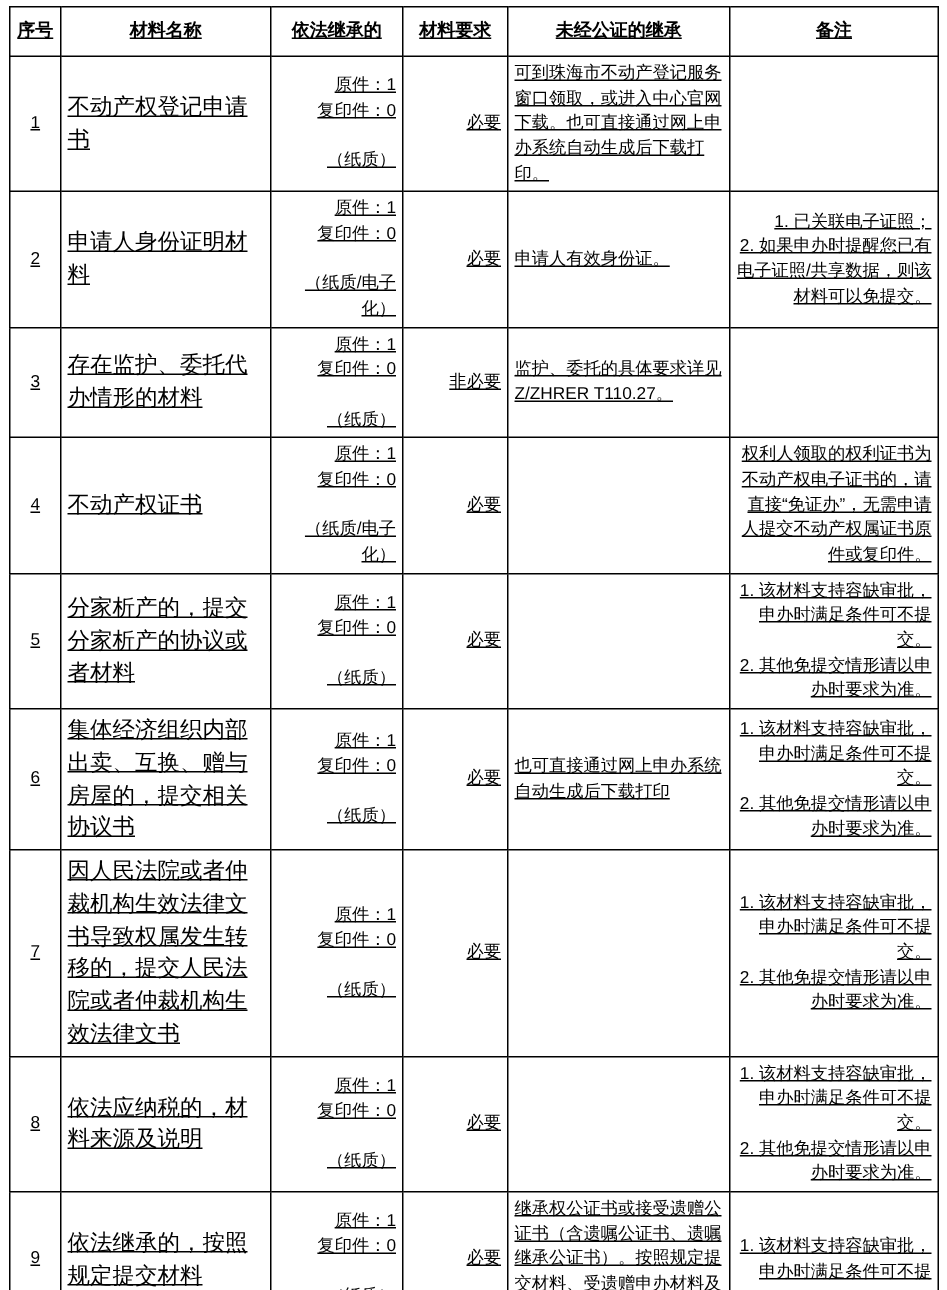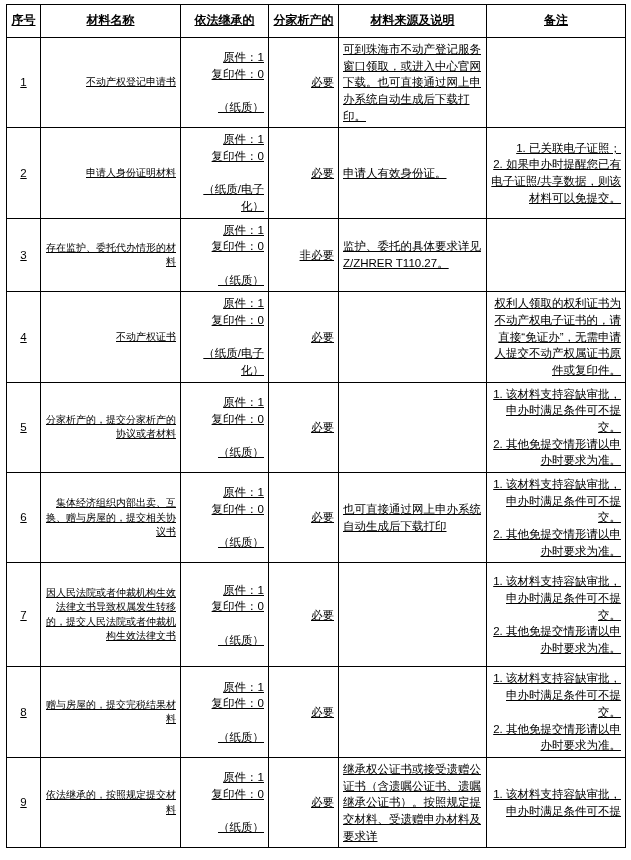"分家析产的" th { text: 分家析产的 -> 材料要求 }
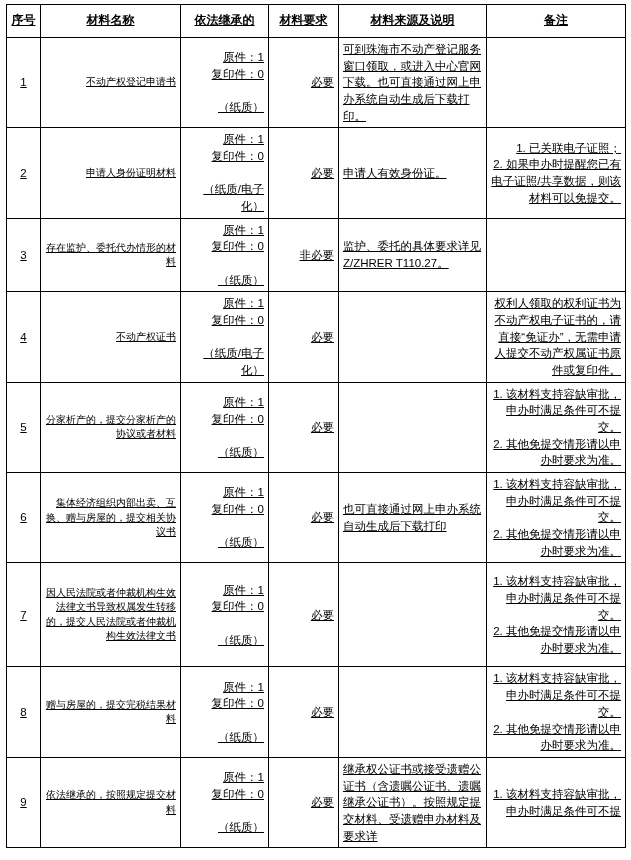"材料来源及说明" th { text: 材料来源及说明 -> 未经公证的继承 }
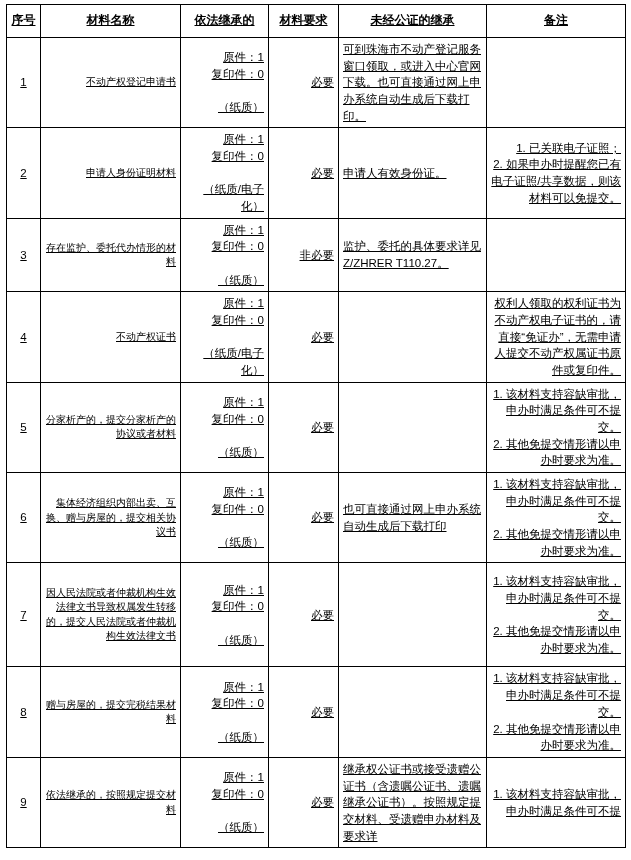"不动产权登记申请书" td.name { font-size: 10px -> 15px; text-align: right -> left }
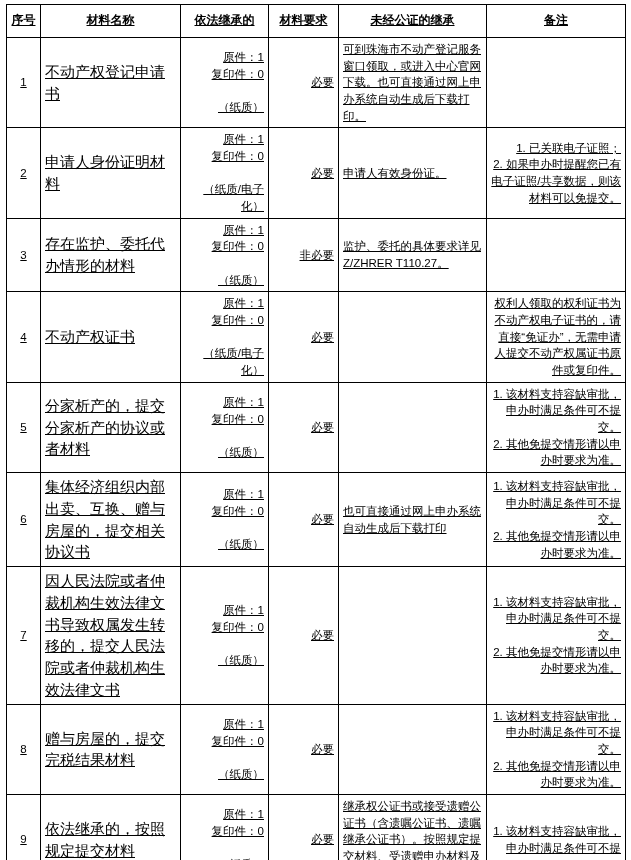"赠与房屋的，提交完税结果材料" span.cellblock { text: 赠与房屋的，提交完税结果材料 -> 依法应纳税的，材料来源及说明 }
